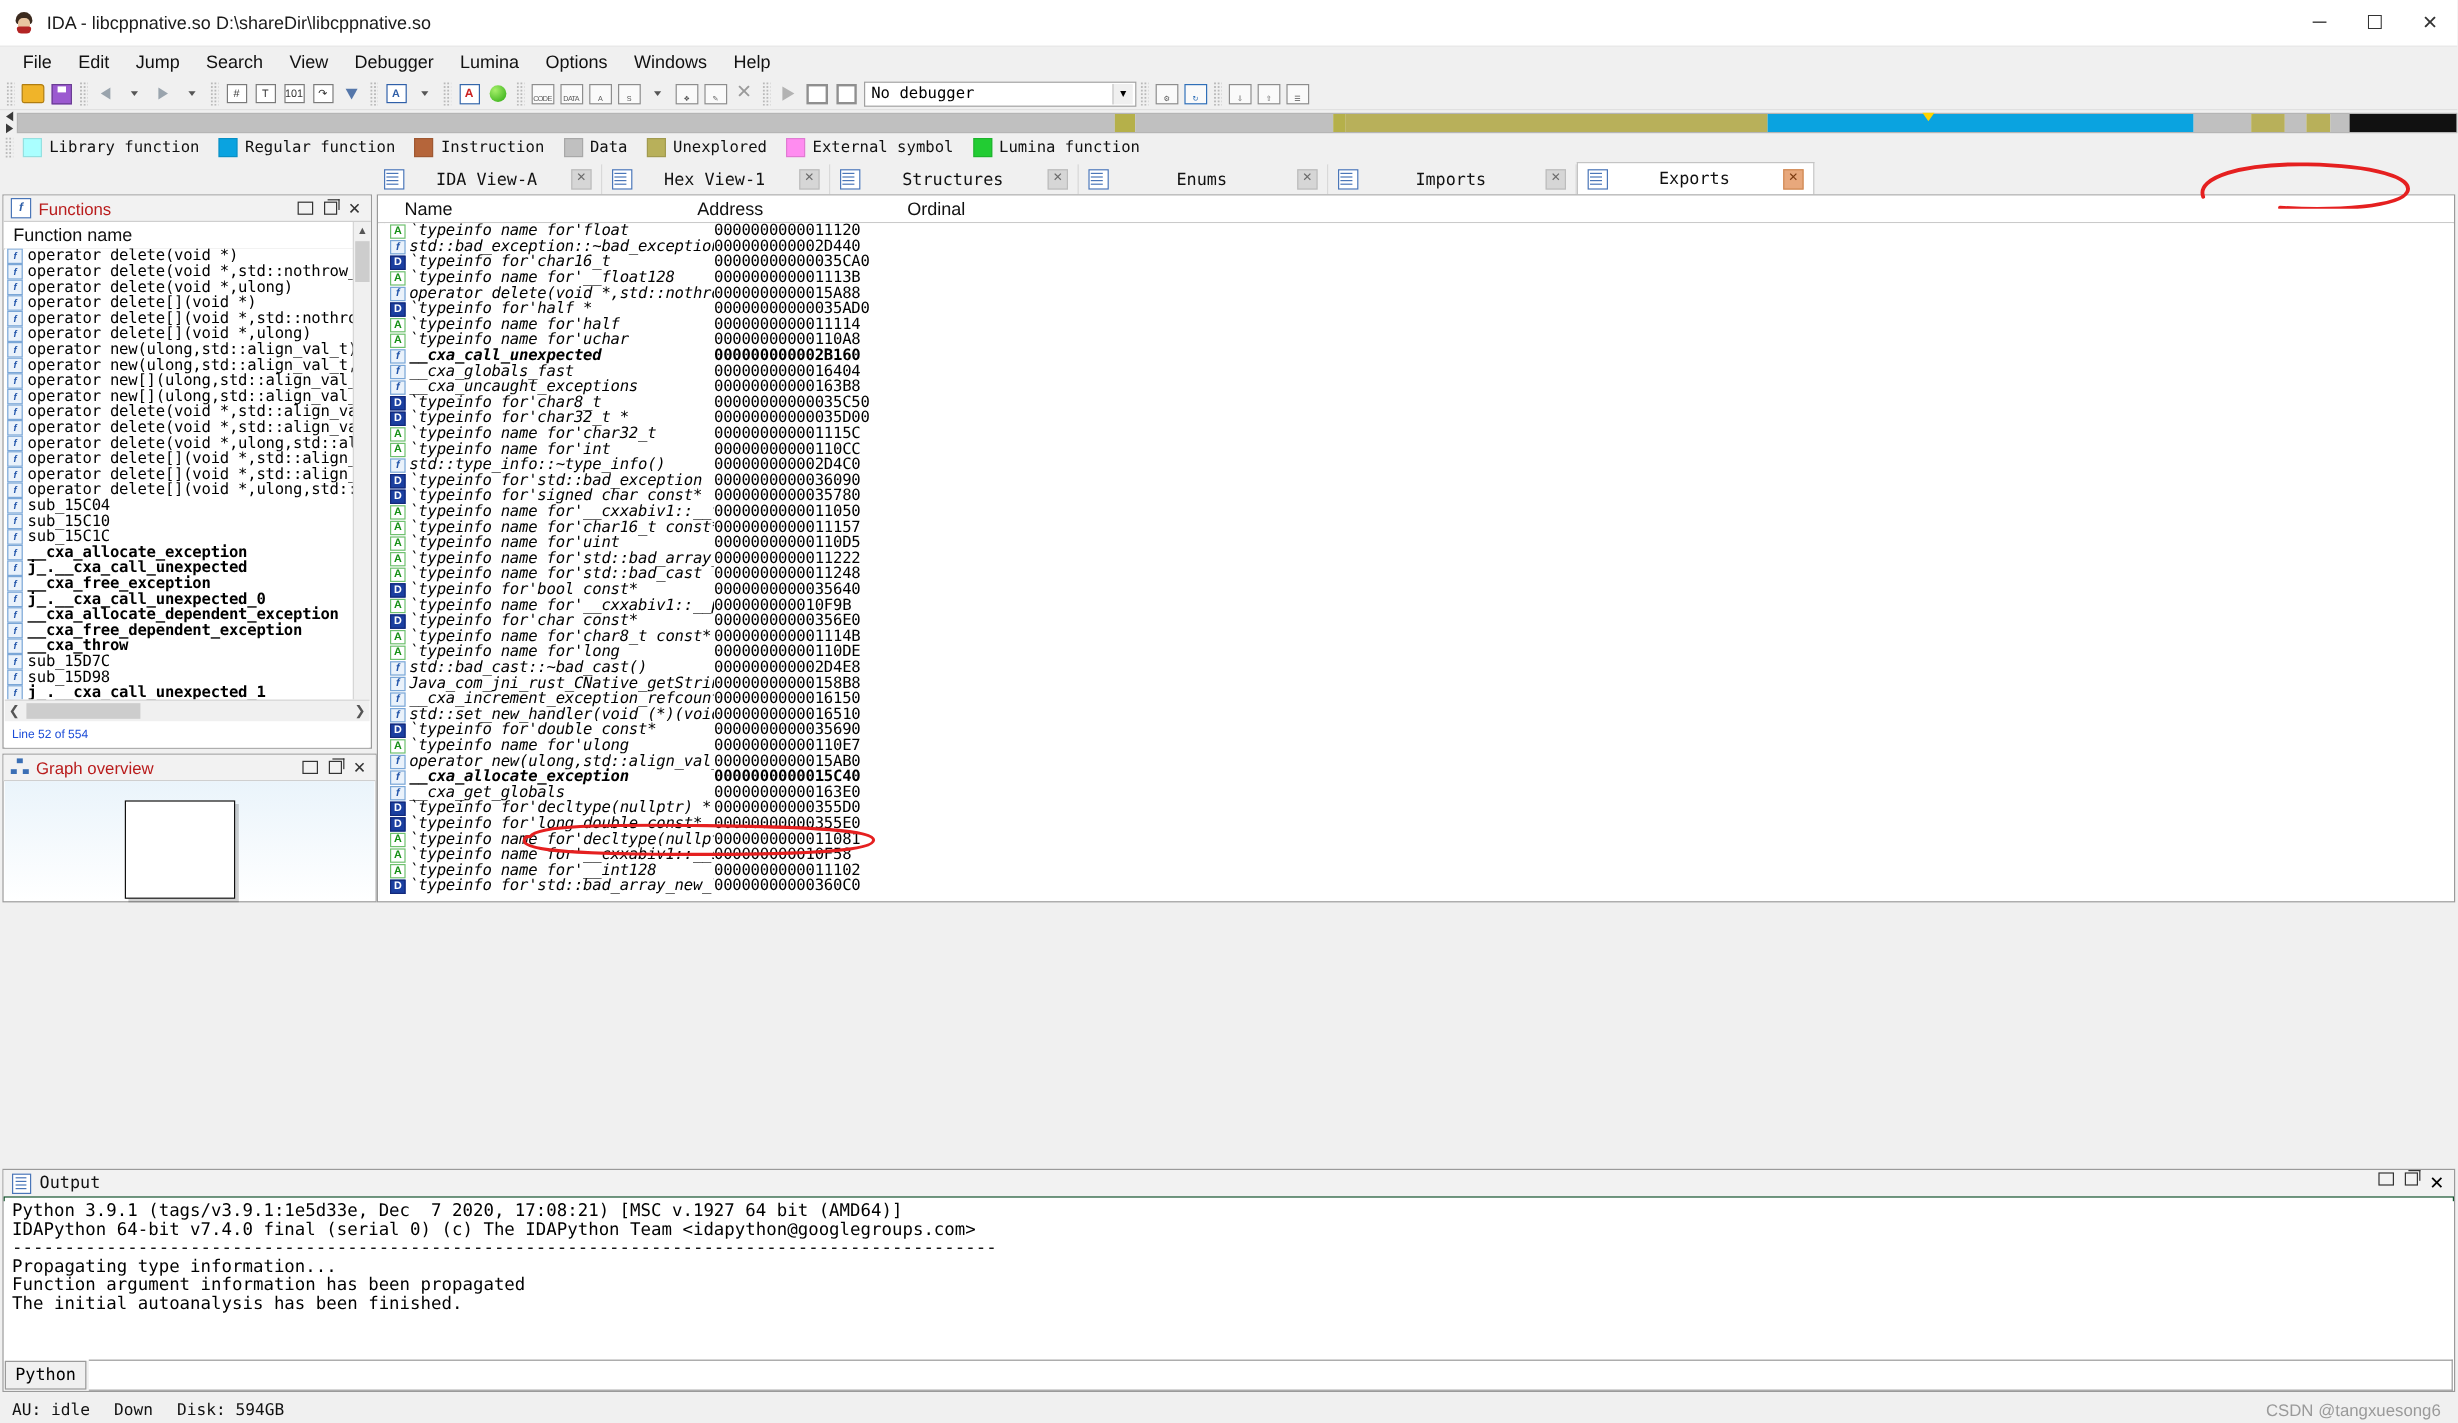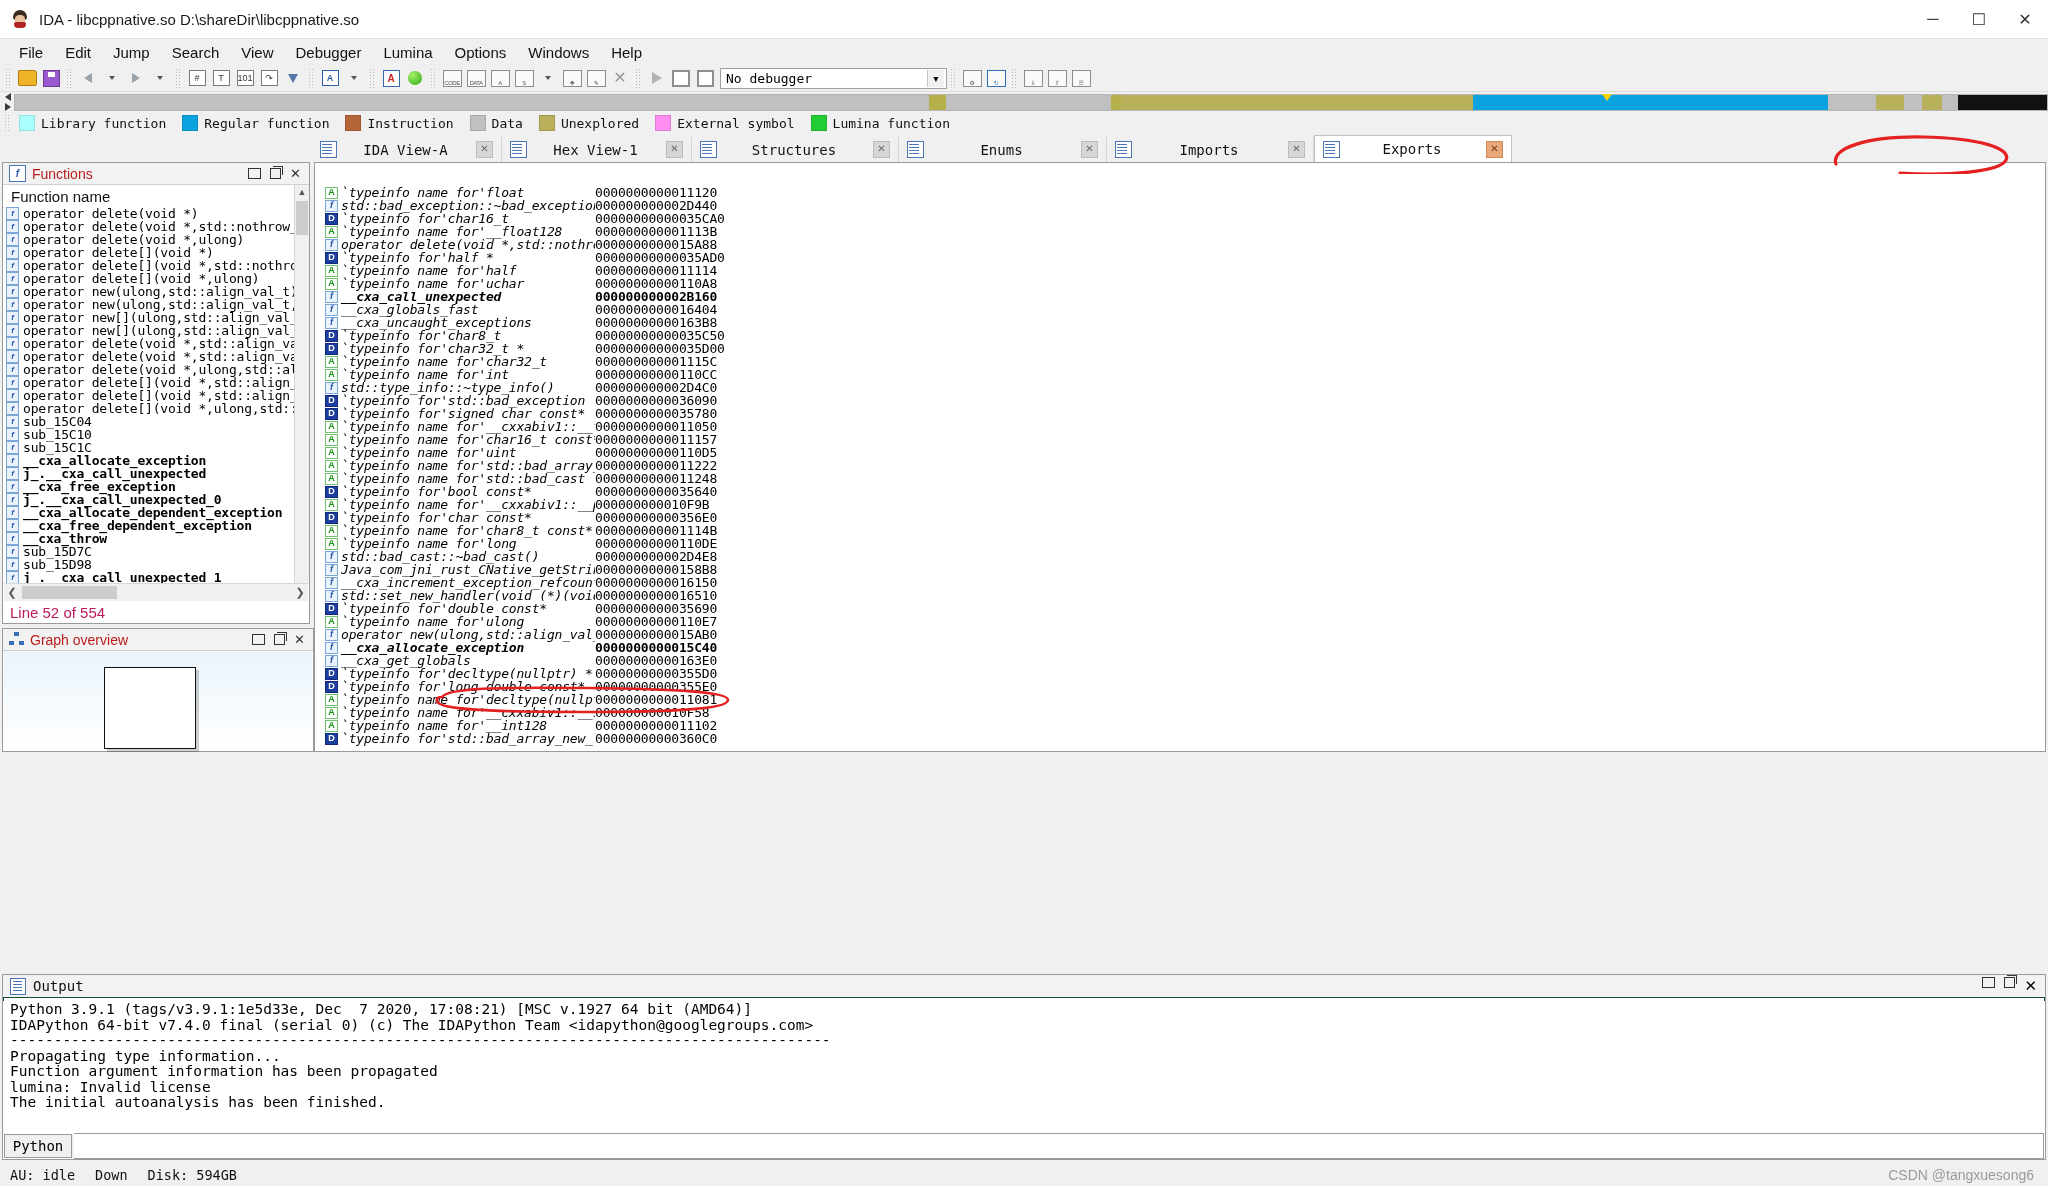"Name" div { html: none -> <div> <div>Name</div> <div>Address</div> <div>Ordinal</div> </div> }
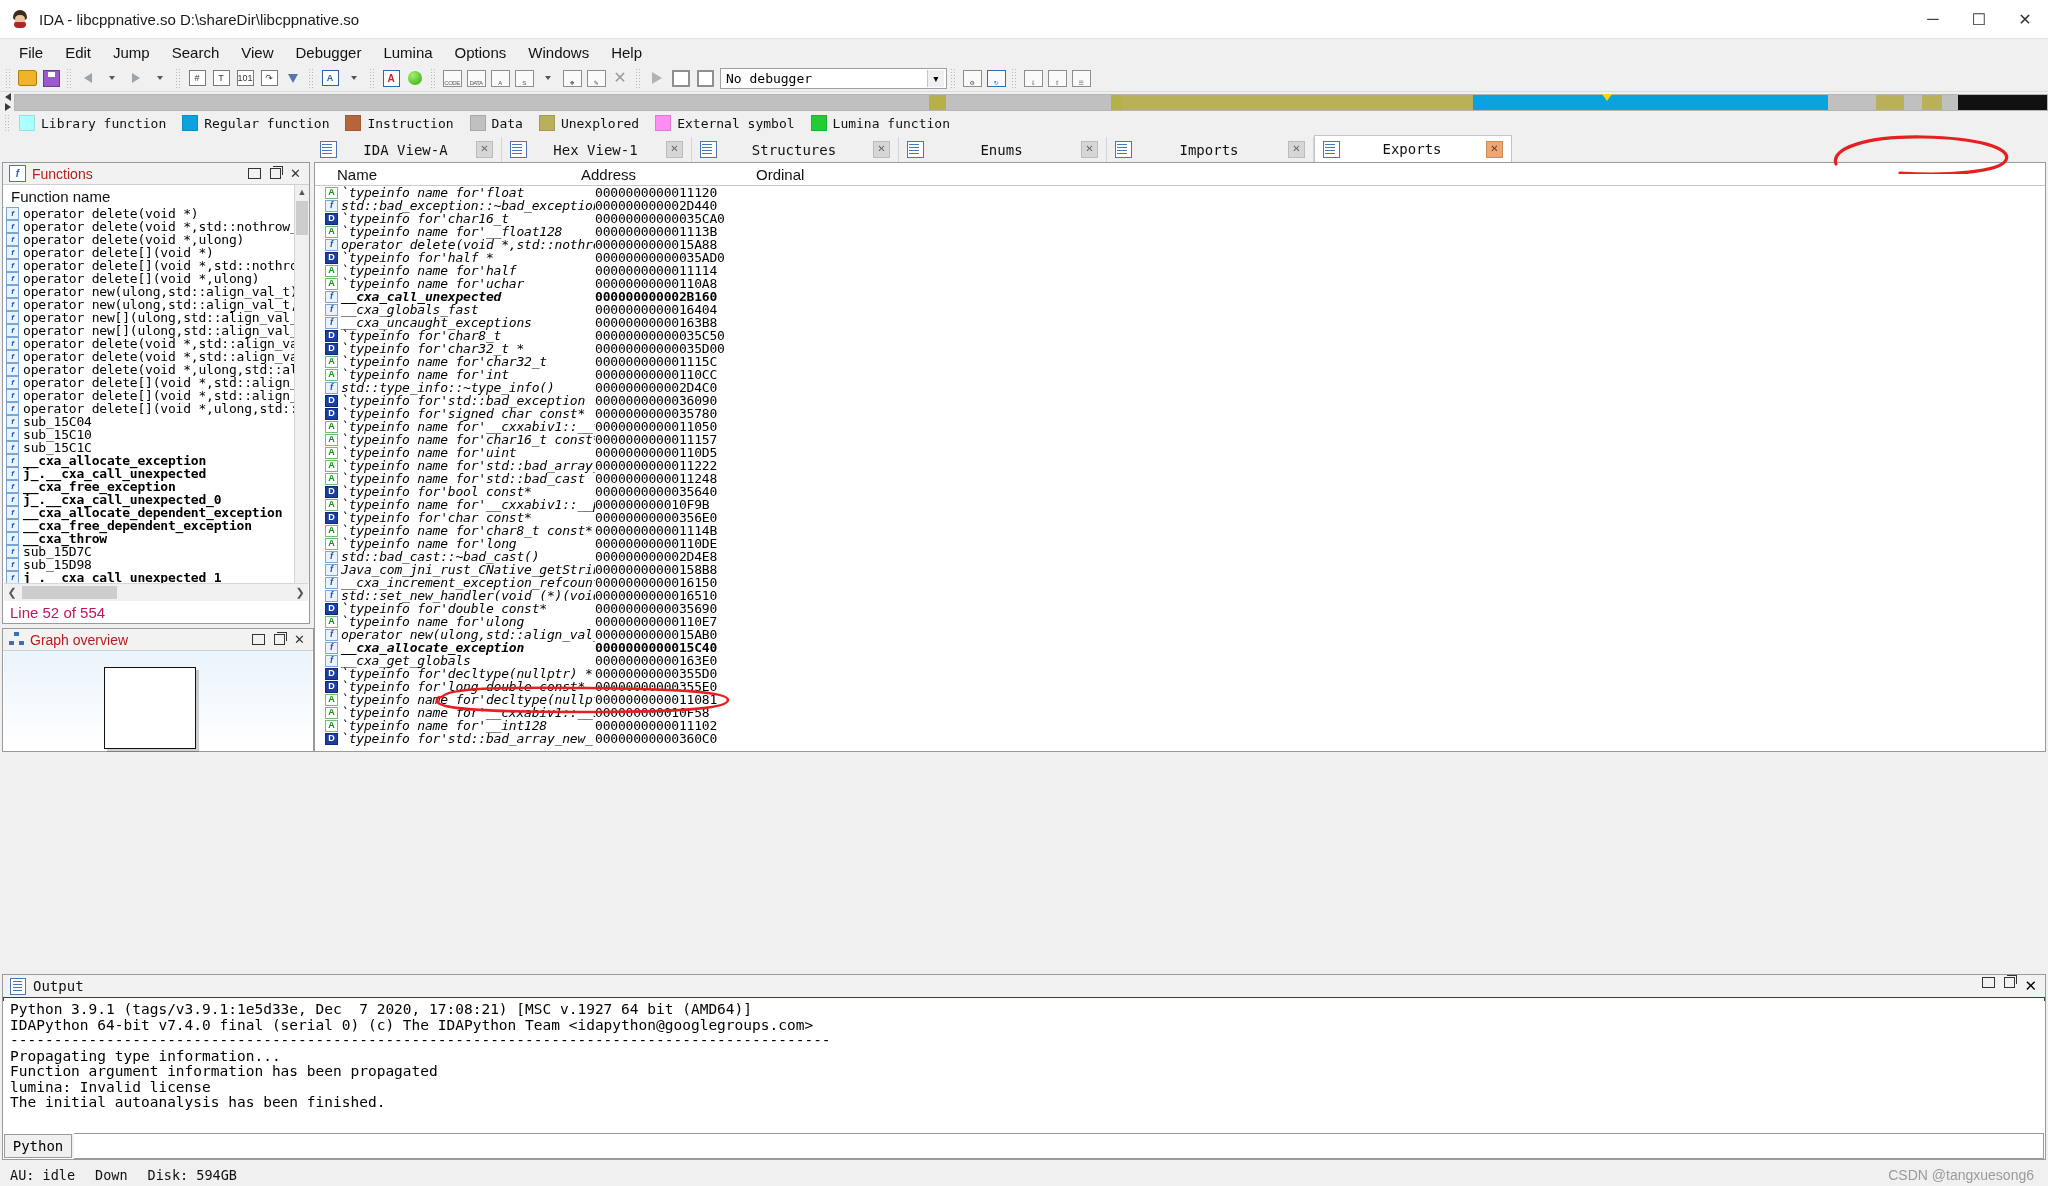"Line 52 of 554" #fn-status span { color: #be185d -> #1d4ed8; font-size: 15px -> 10px }
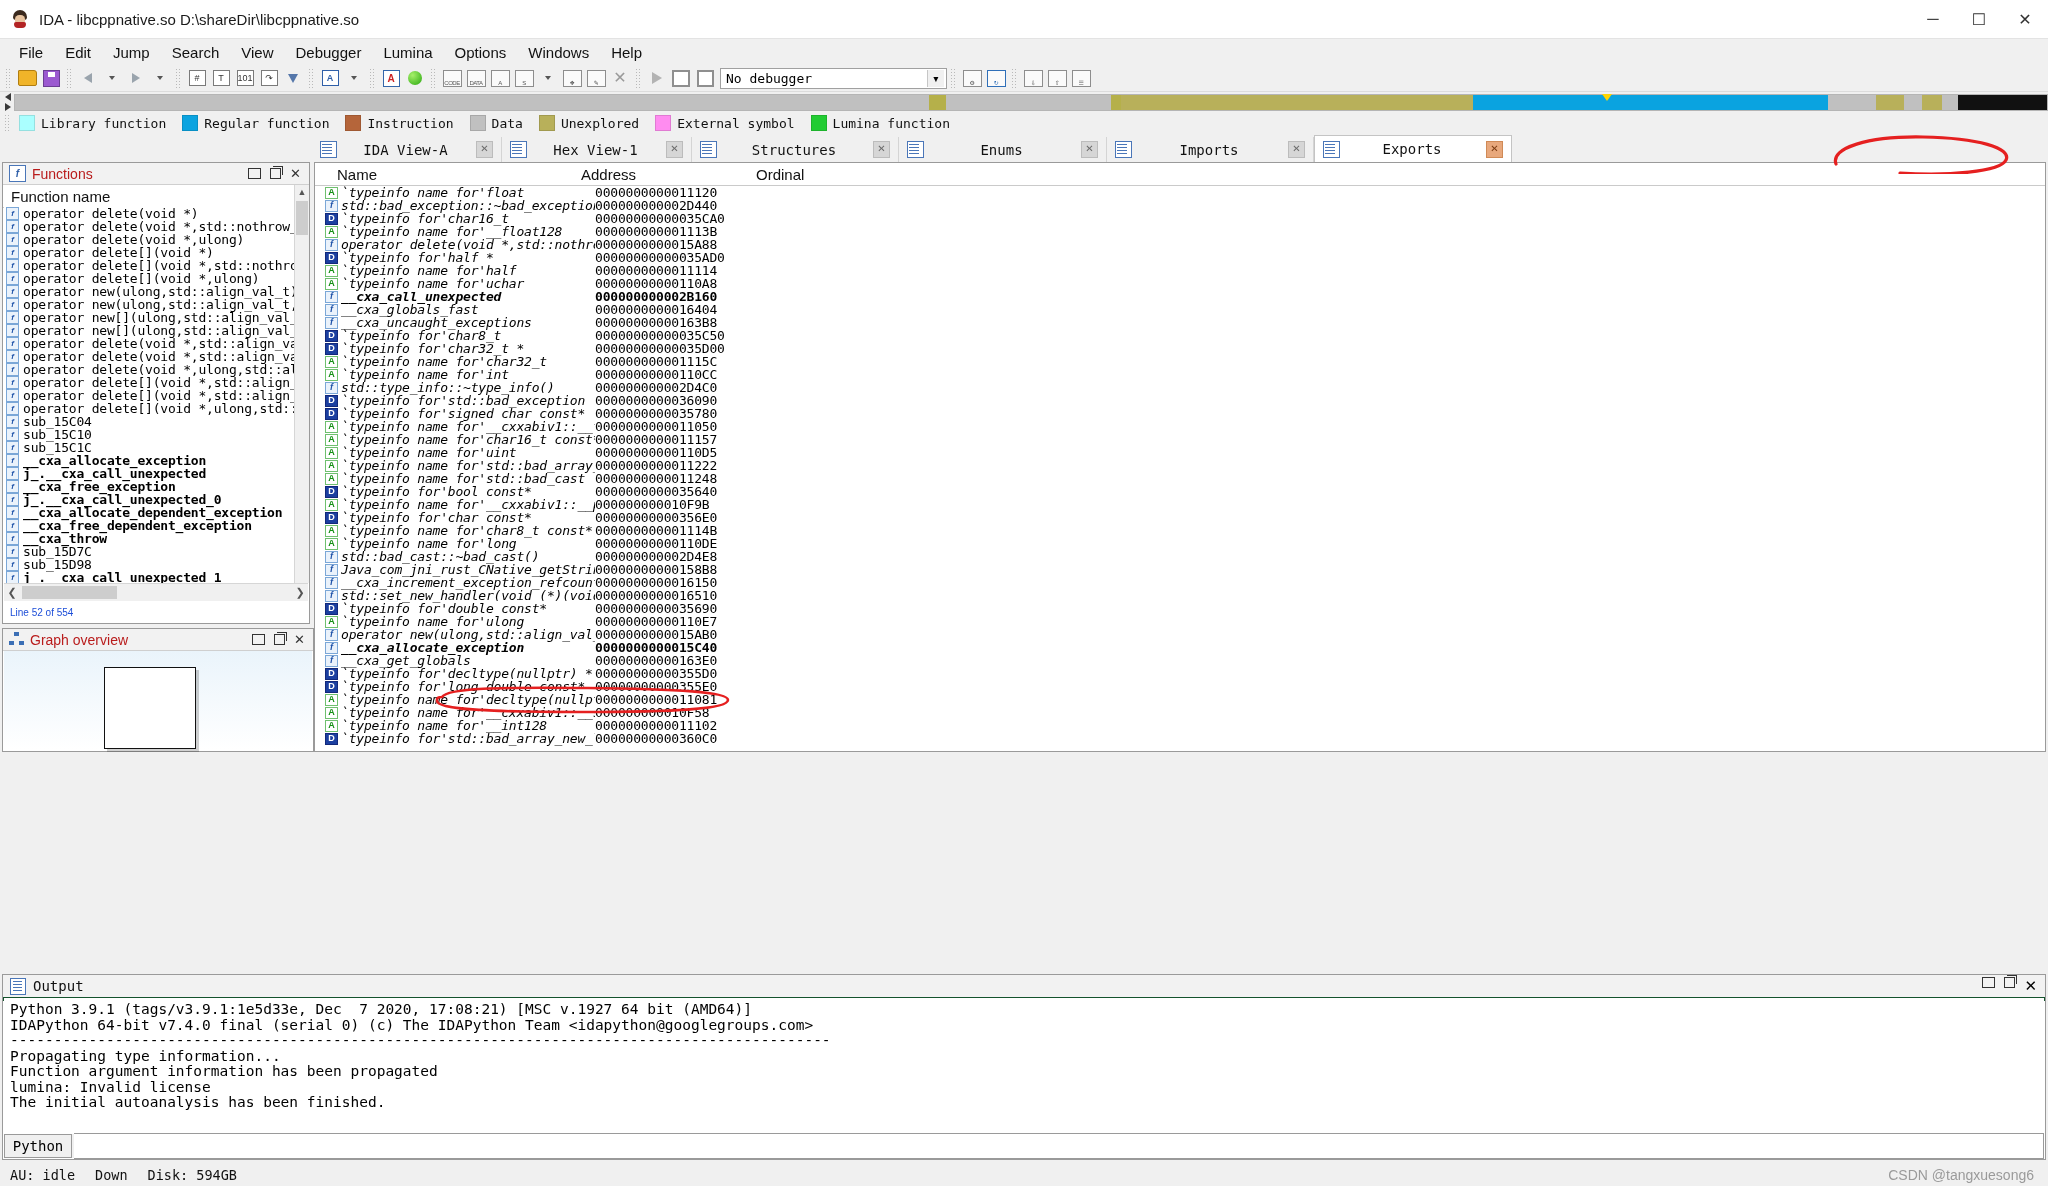"lumina: Invalid license" div.out-line { html: <div>lumina: Invalid license</div> -> none }
